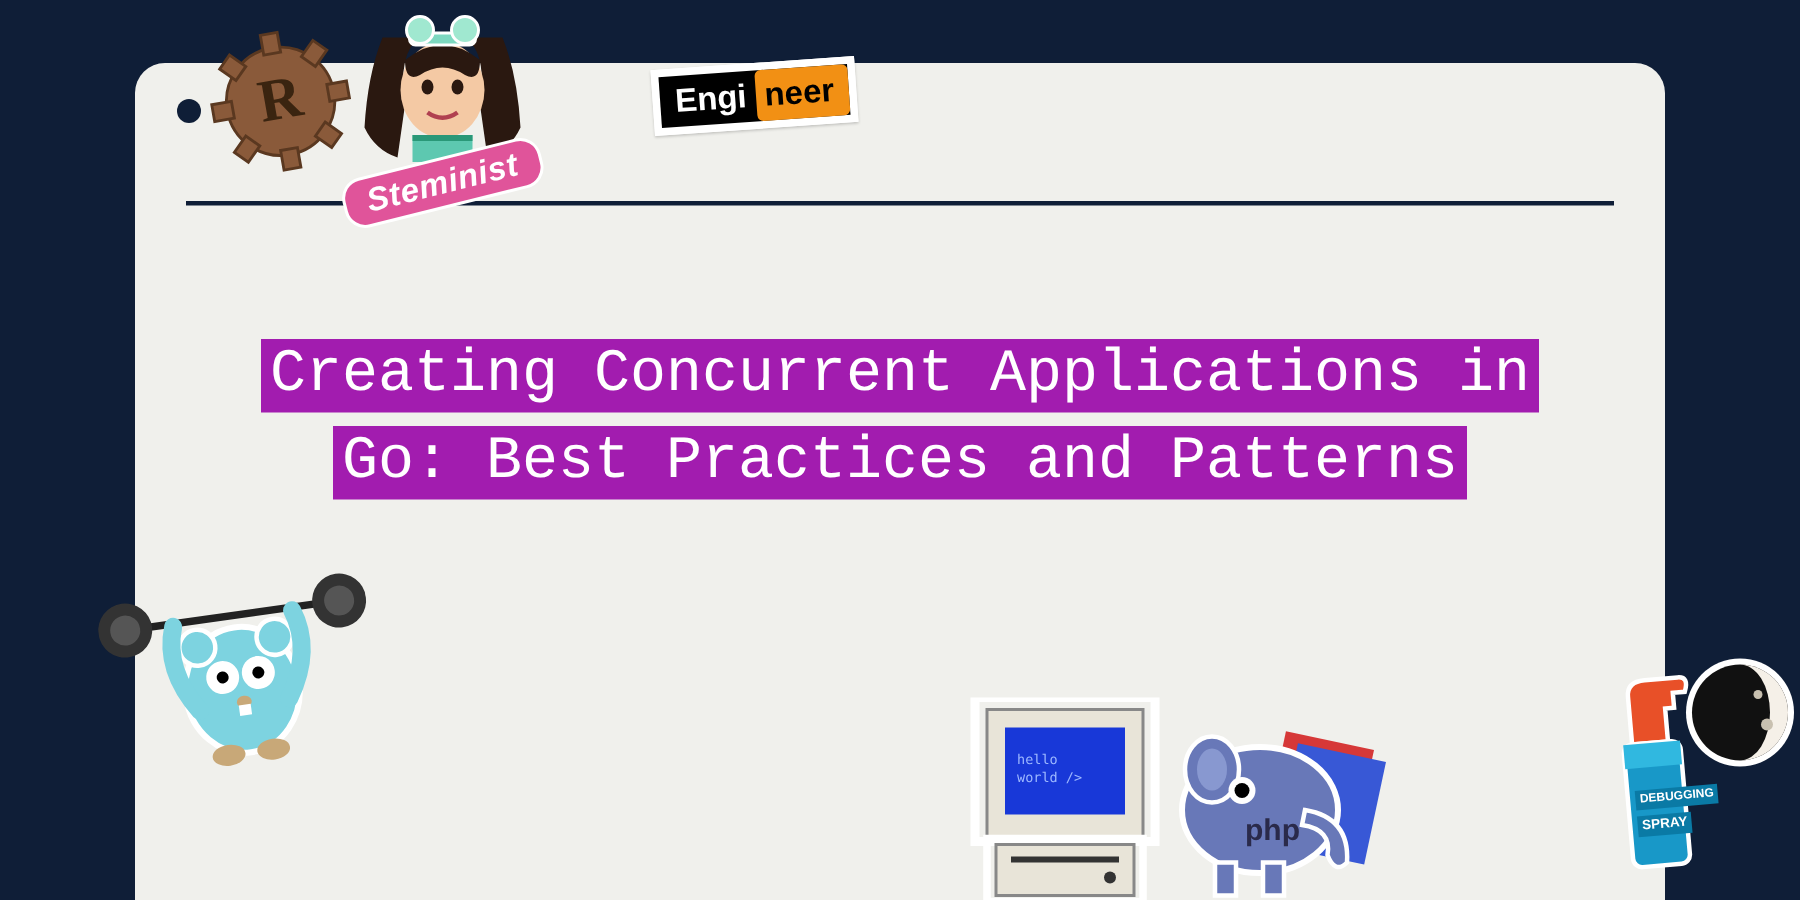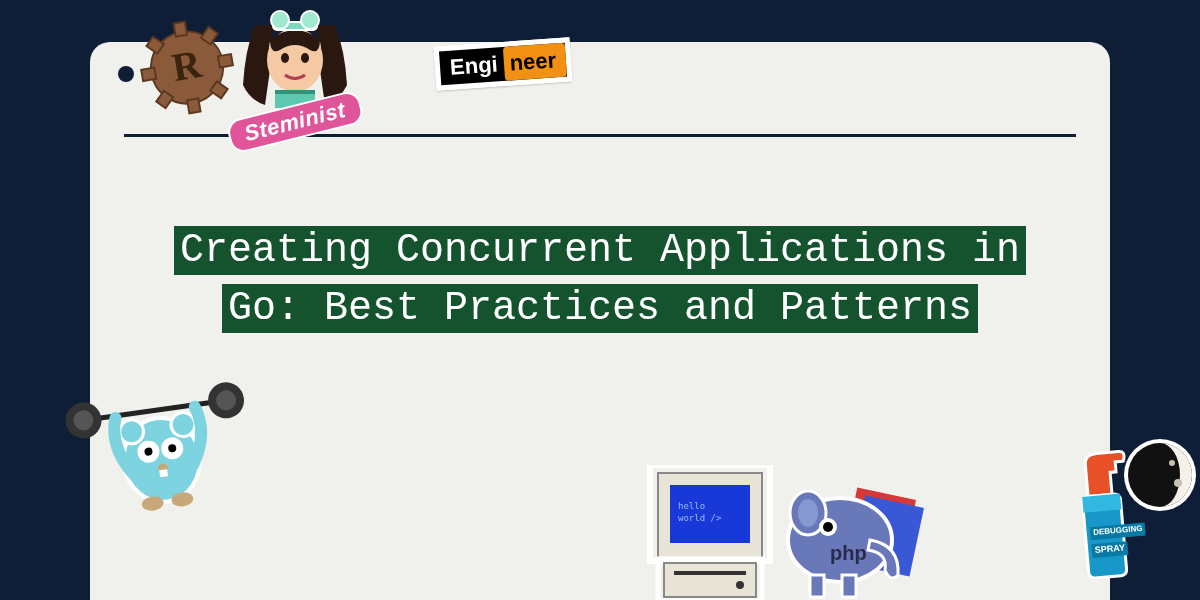"Creating Concurrent Applications in Go:" .title-line { background: #14532d -> #a21caf }
